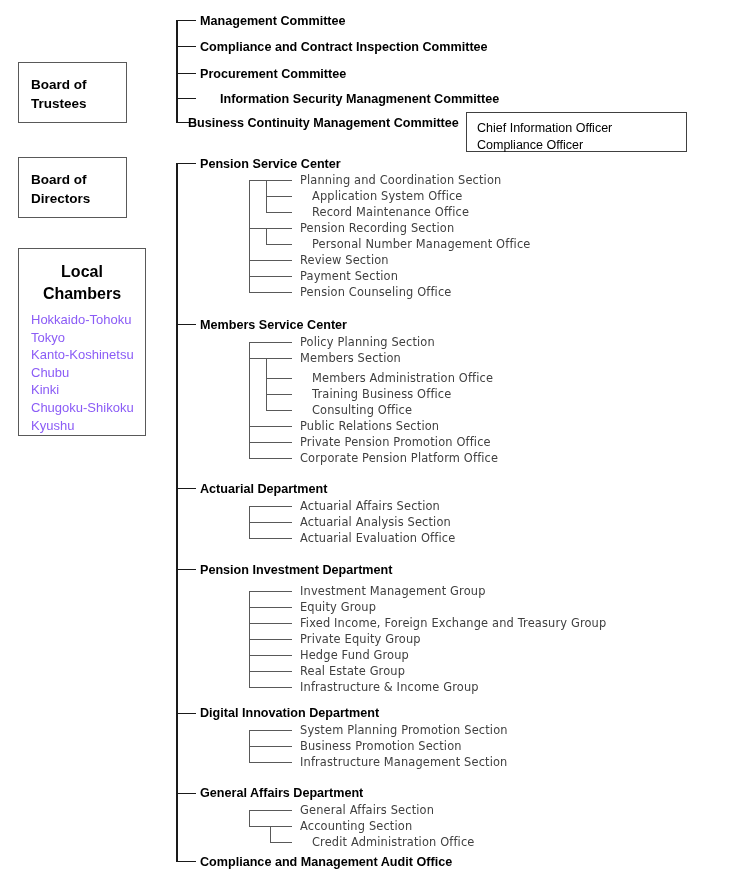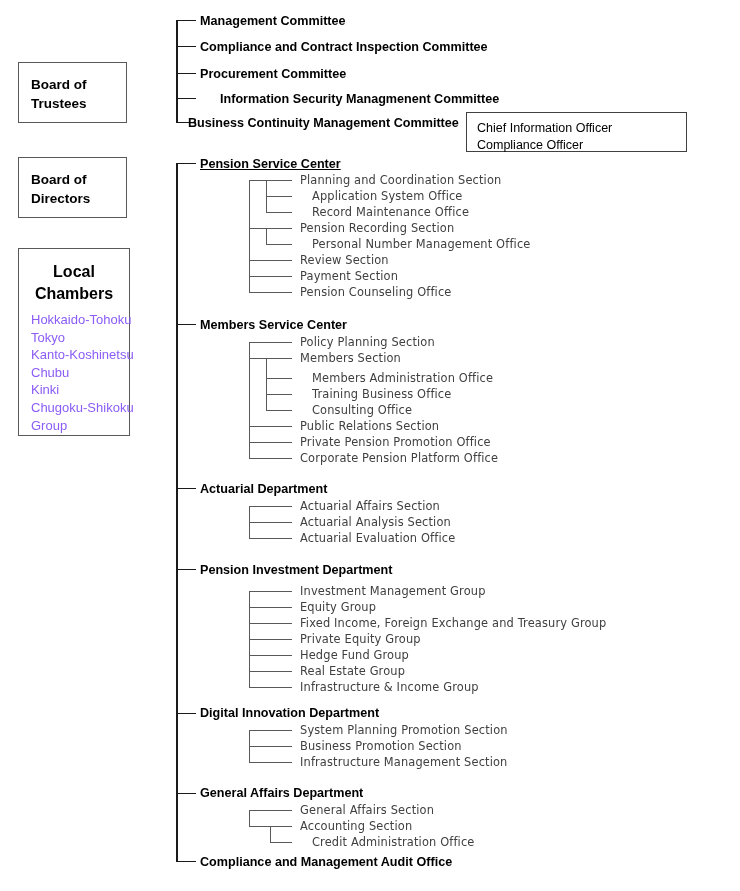"Pension Service Center" div.node-l1 { text-decoration: underline -> none }
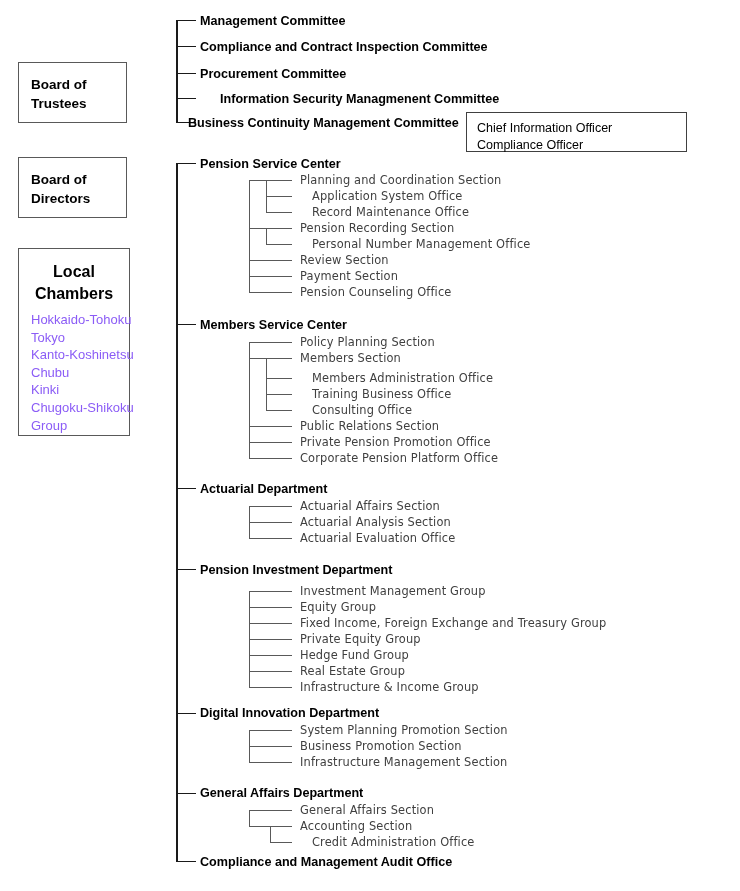"Local" div.box { width: 112px -> 128px }
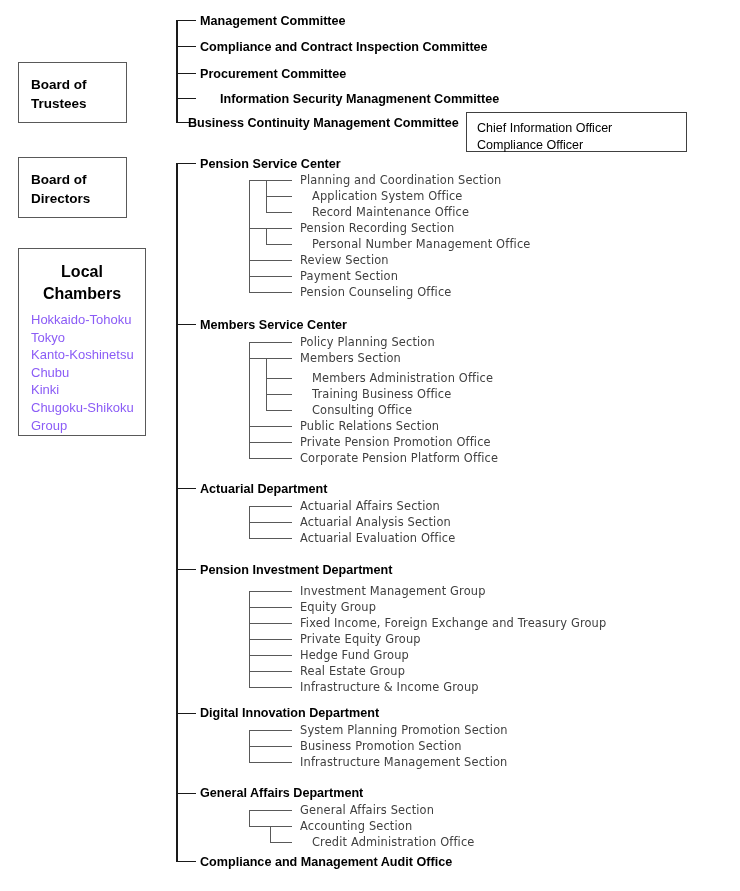"Group" div.chamber-item { text: Group -> Kyushu }
